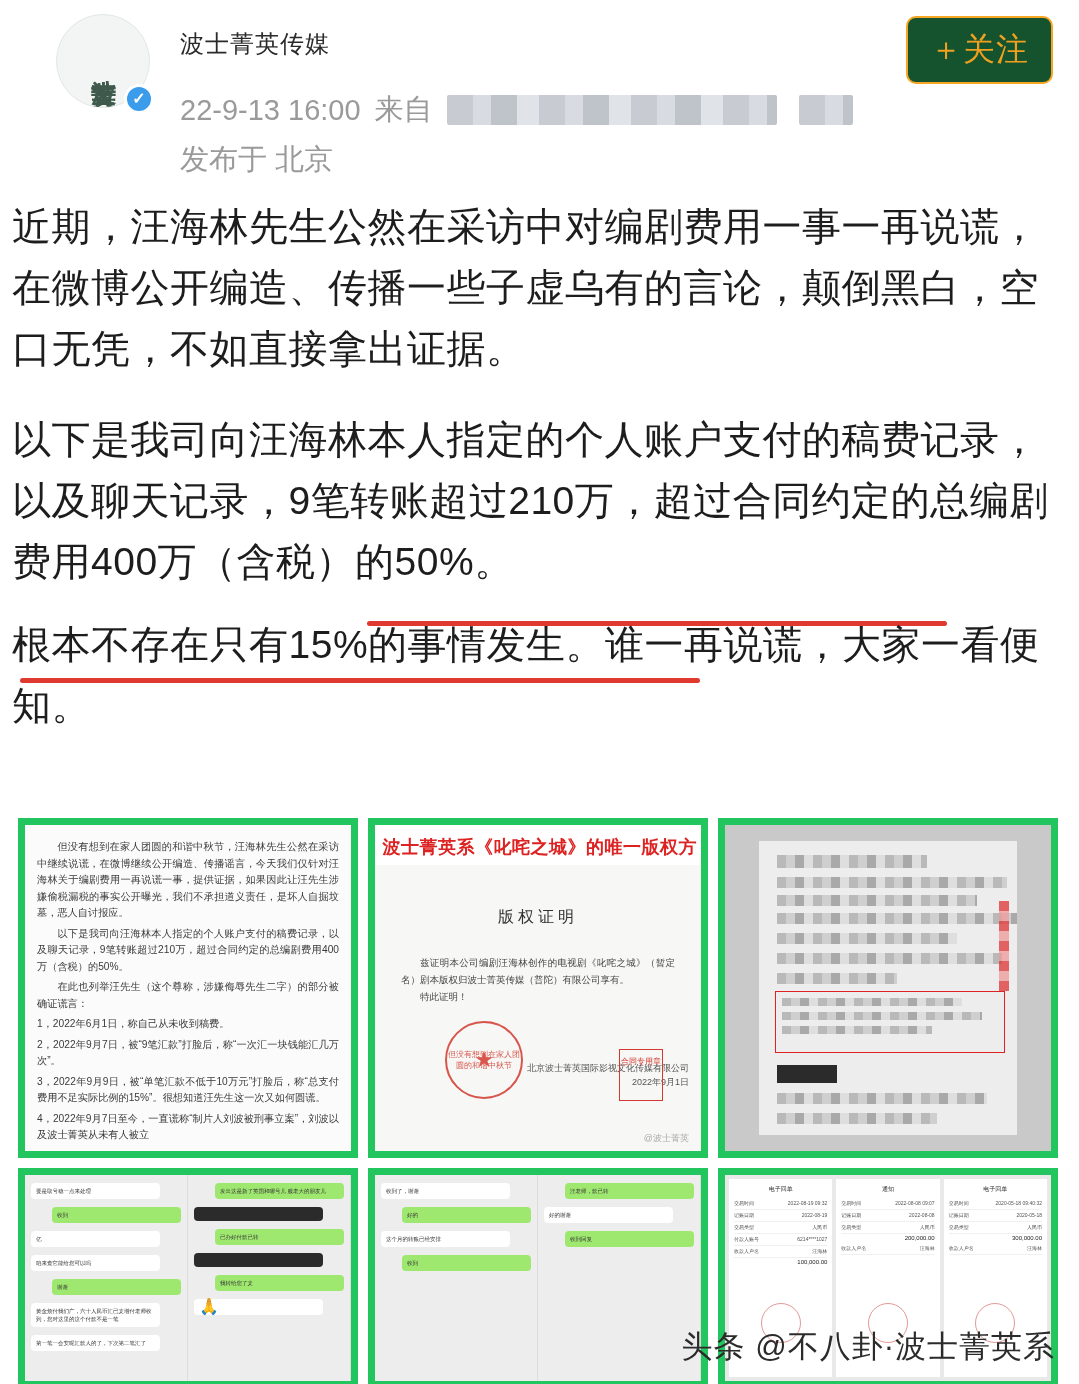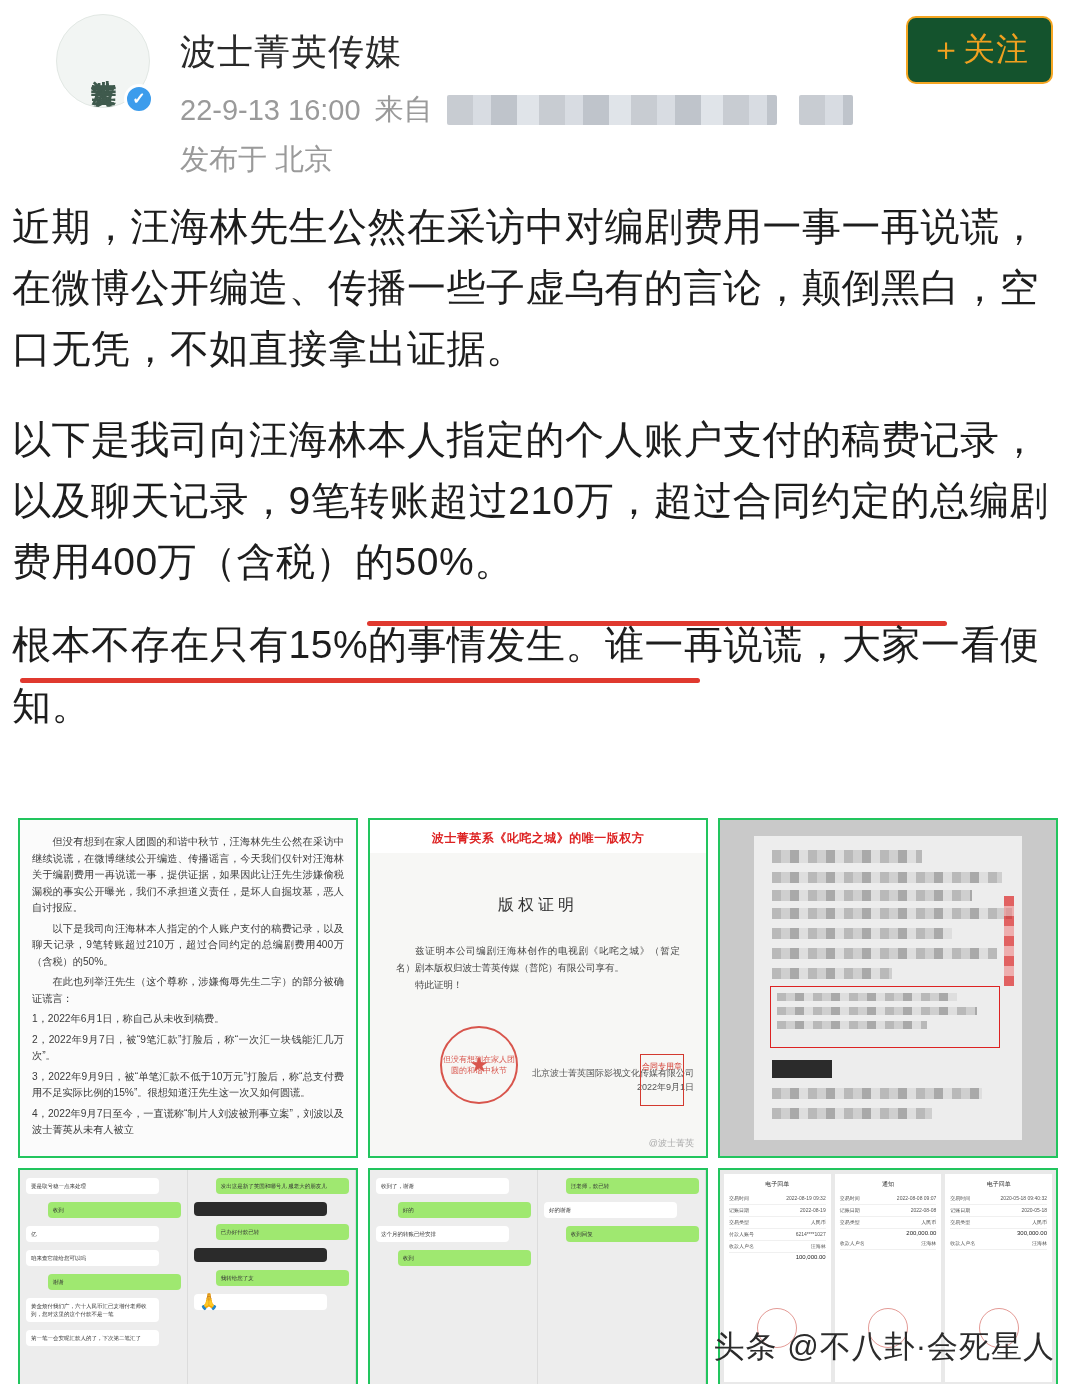"波士菁英传媒" .account-name { font-size: 36px -> 24px }
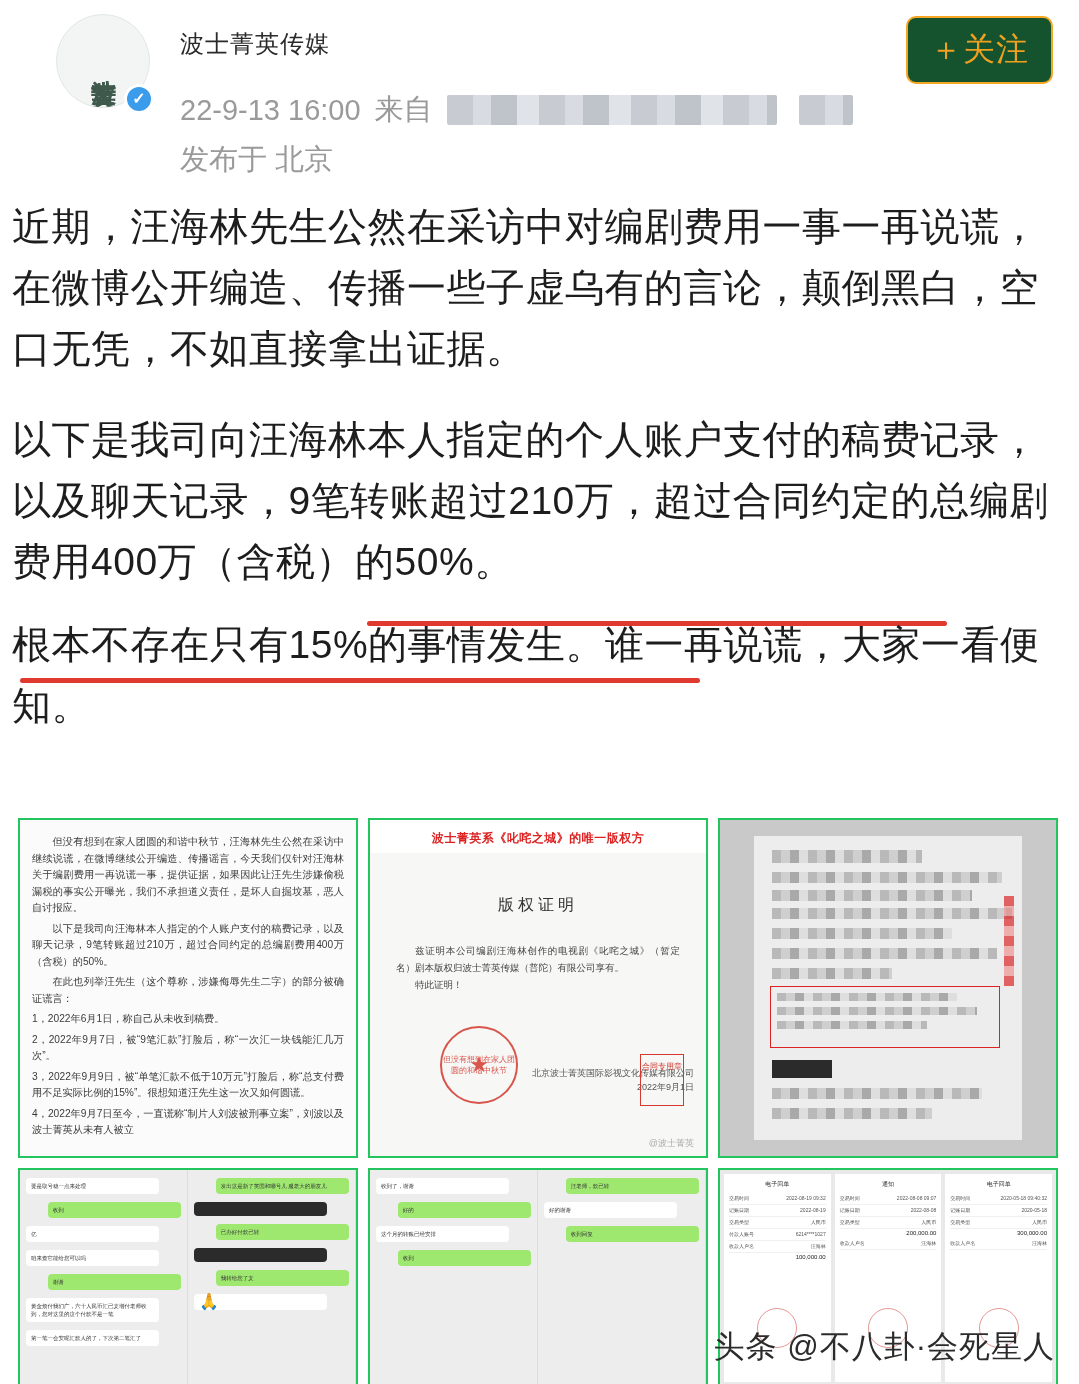"但没有想到在家人团圆的和谐中秋节，汪海林先生公然在采访中继续说谎，在微博继续公开" .shot { border: 2px solid #22c55e -> 7px solid #22c55e }
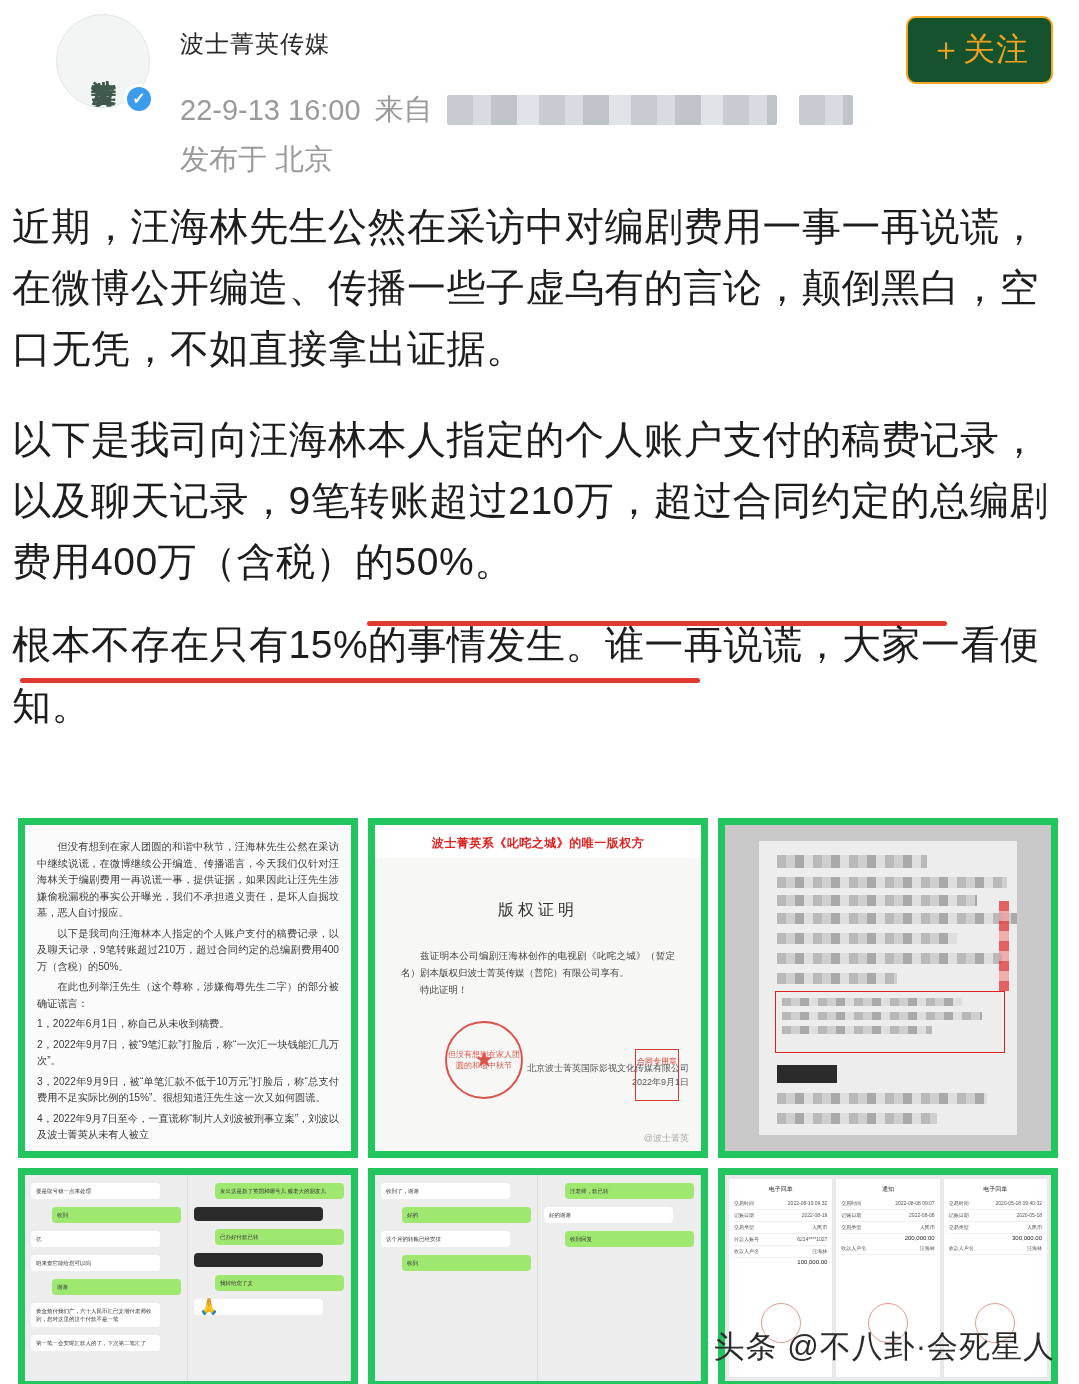"波士菁英系《叱咤之城》的唯一版权方" .cert-banner { font-size: 12px -> 18px; text-align: center -> right }
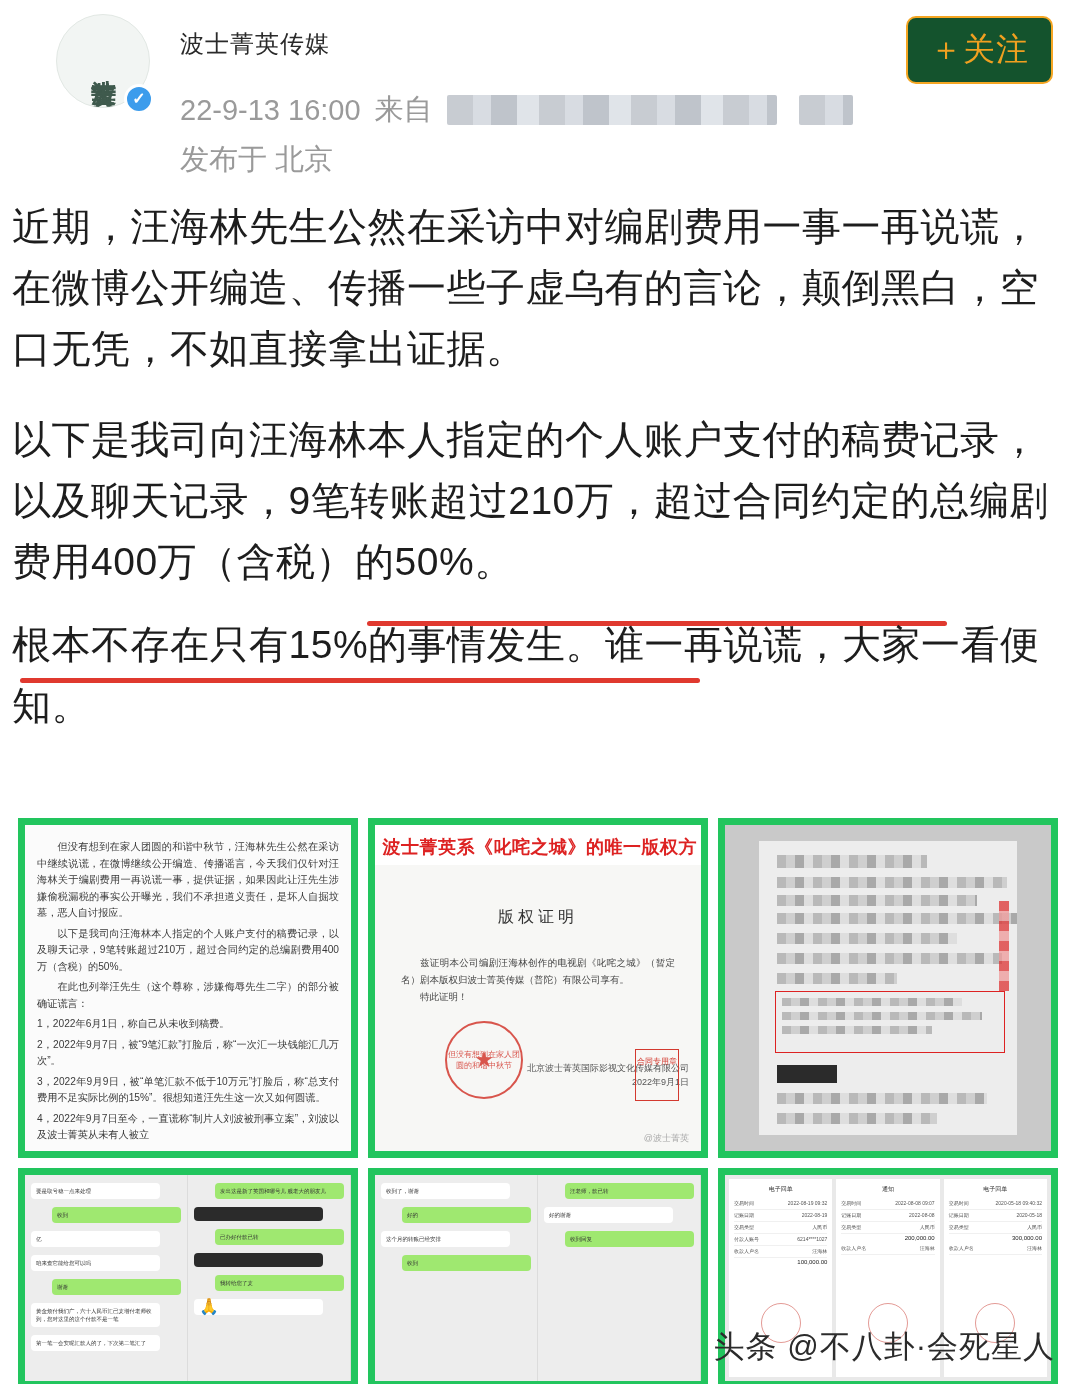"合同专用章" .red-seal-box { right: 22px -> 38px }
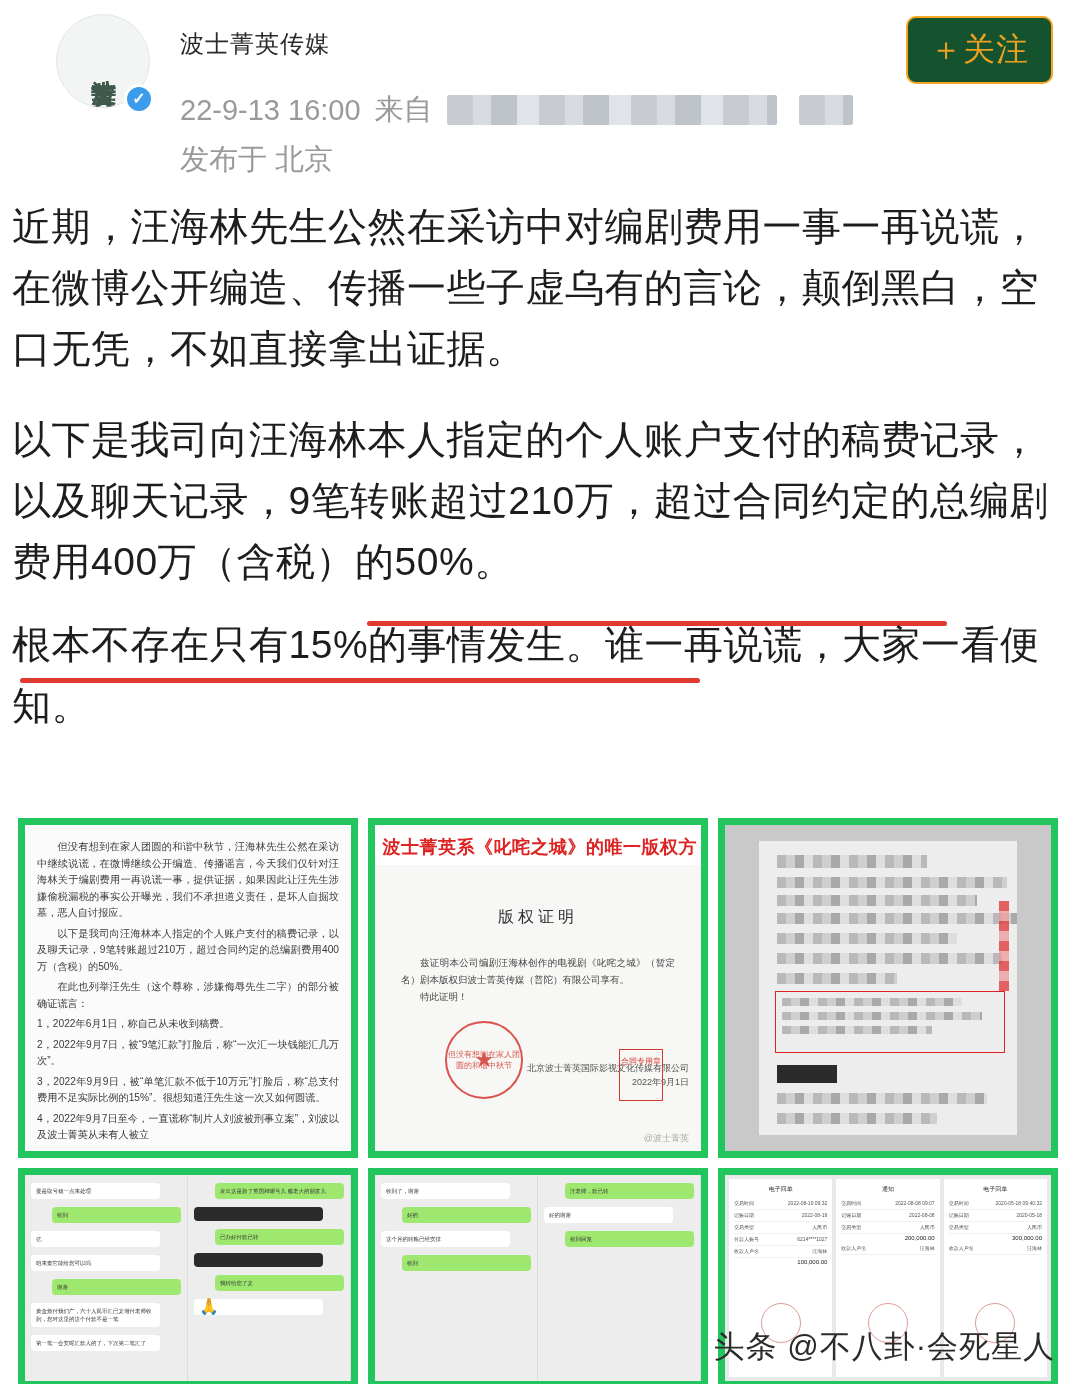"头条 @不八卦·会死星人" div.watermark { text: 会死星人 -> 波士菁英系 }
